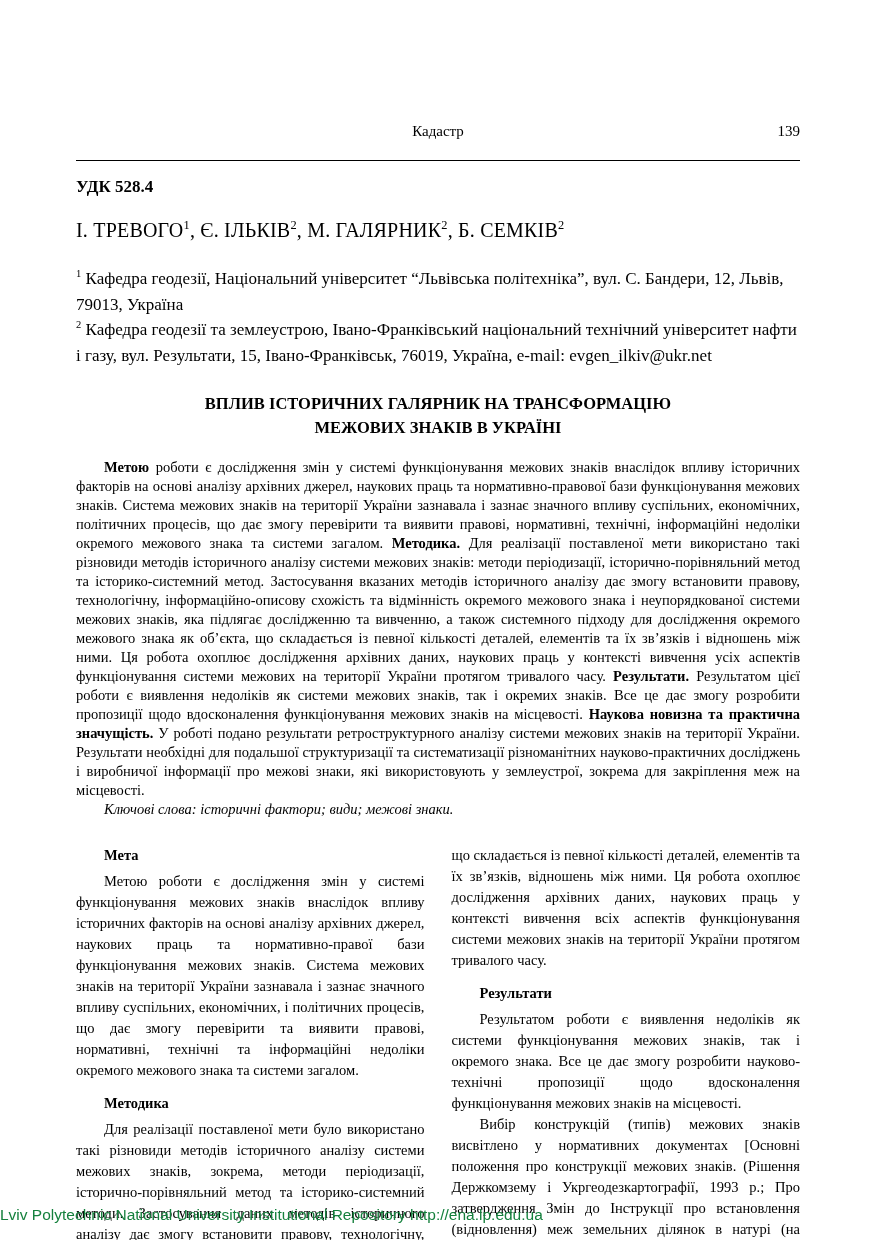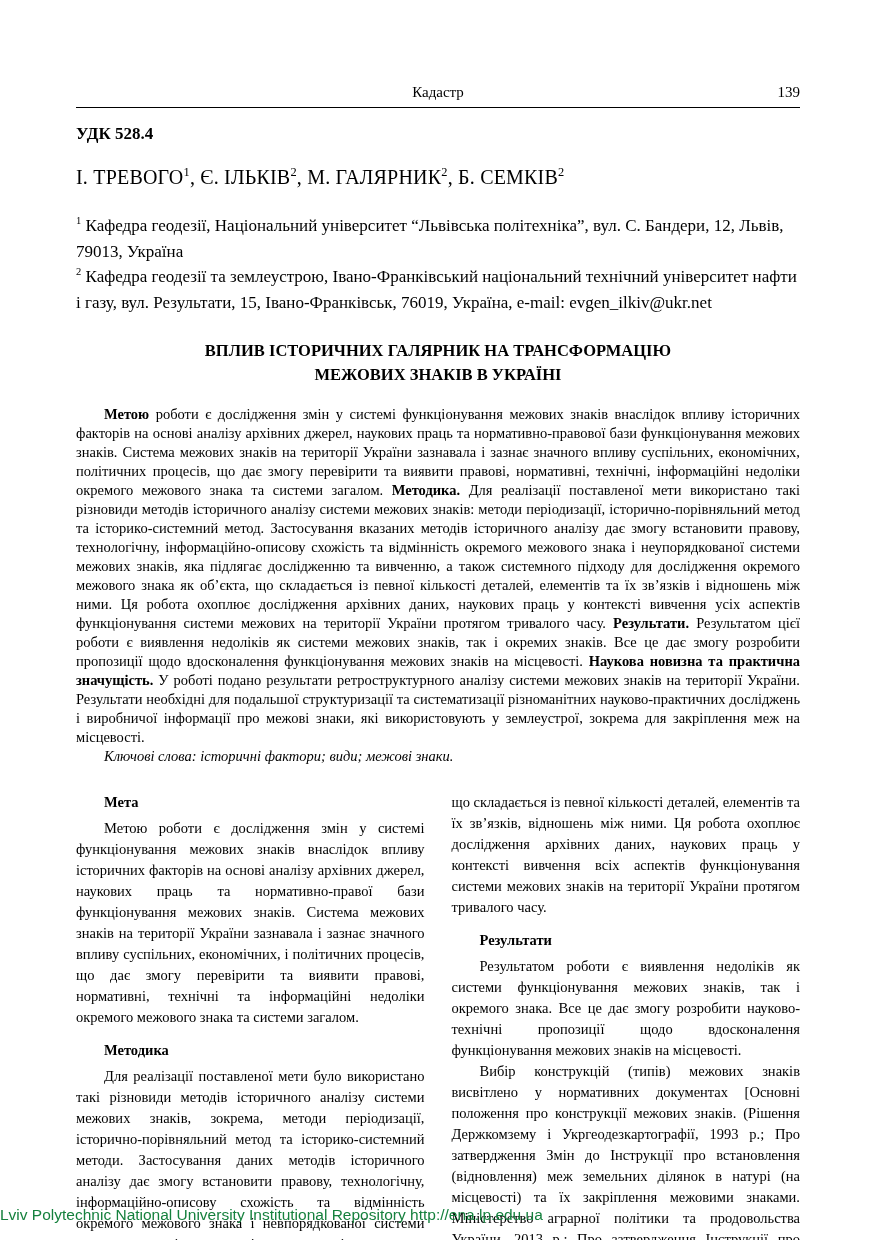"Кадастр" .running-head { margin-top: none -> 39px; padding-bottom: 6px -> 20px }
